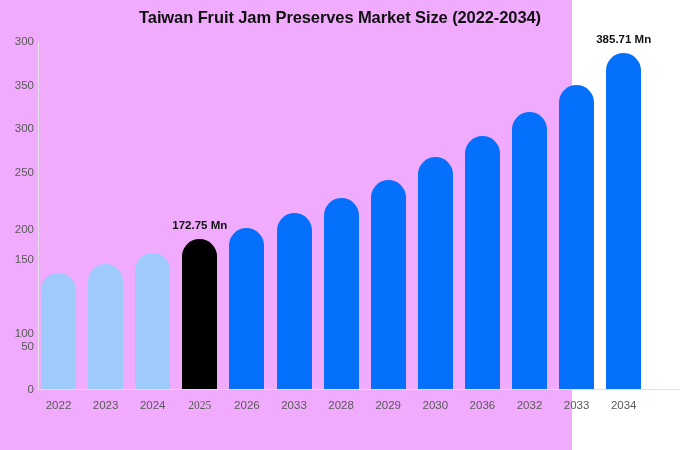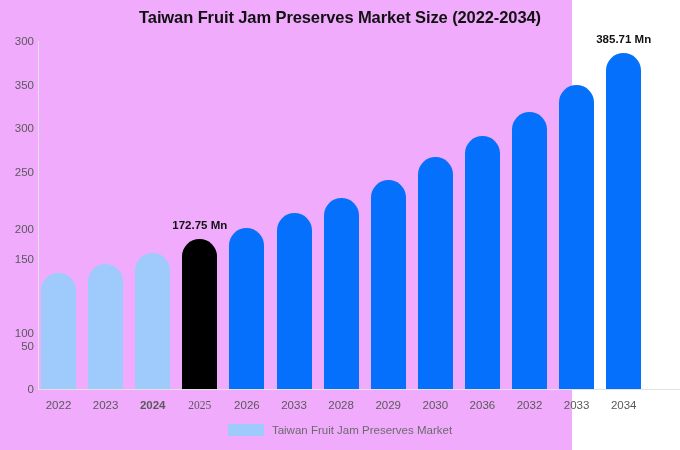"2024" div.x-tick { font-weight: bold -> none }
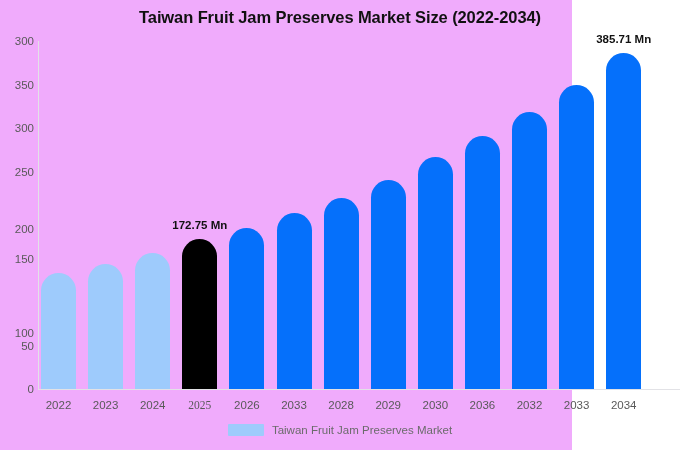"Taiwan Fruit Jam Preserves Market" div.legend { html: <div> <span></span> <span>Taiwan Fruit Jam Preserves Market</span> </div> -> none }
